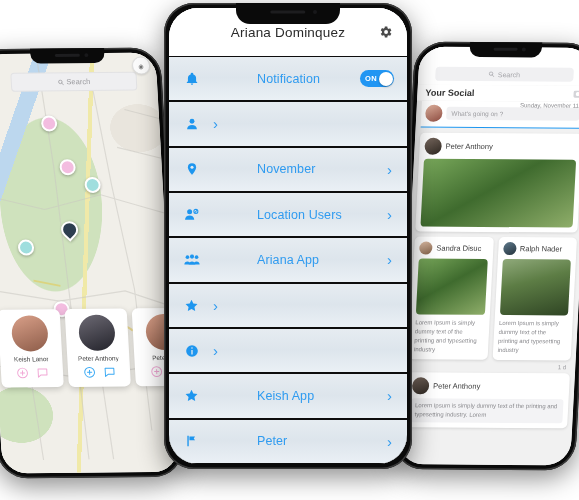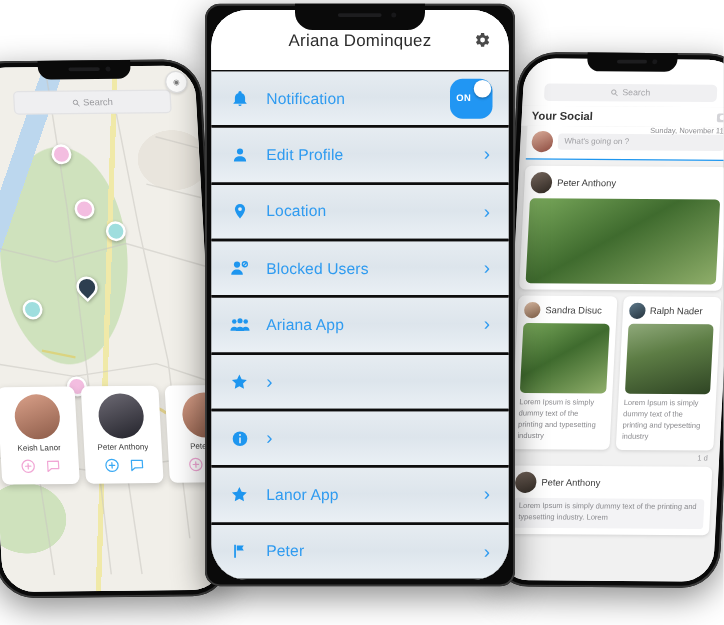"Ariana Dominquez" .phone { border-radius: 12px -> 30px }
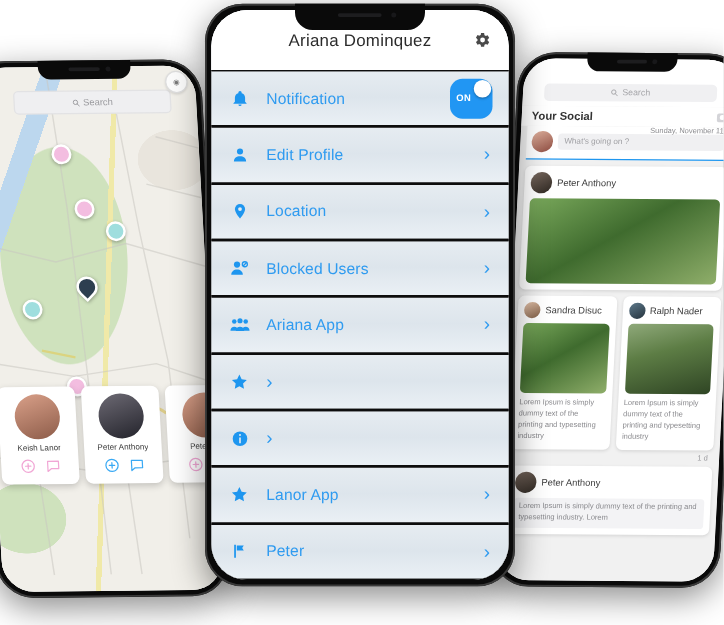"Notification" .c-label { margin-left: none -> 44px }
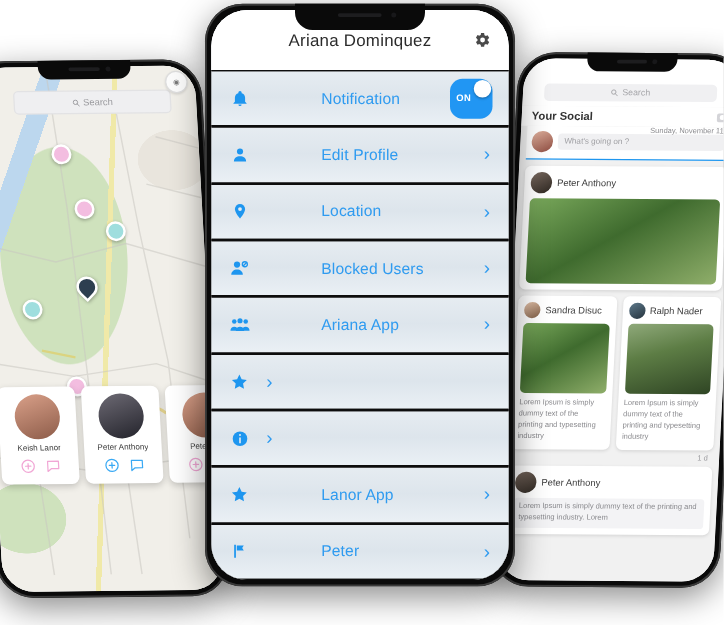"ON" .c-toggle { height: 32px -> 17px }
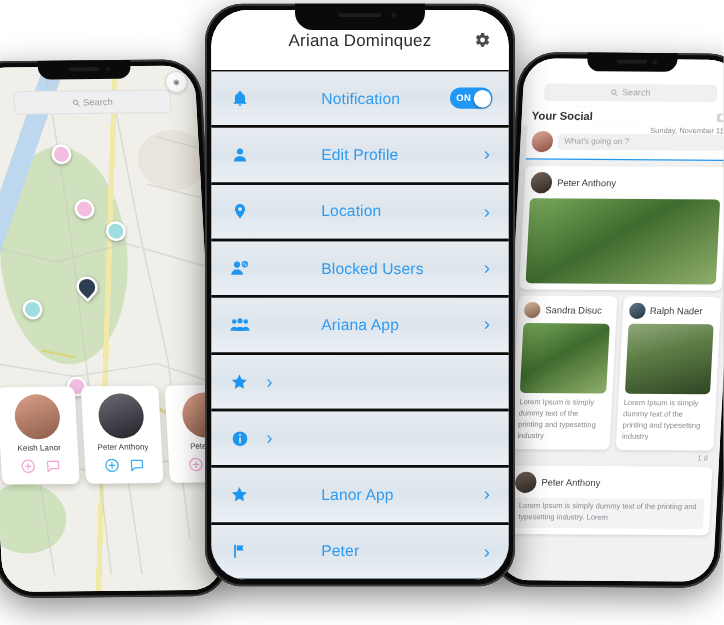"Edit Profile" span.c-label { html: <span>Edit Profile</span> -> none }
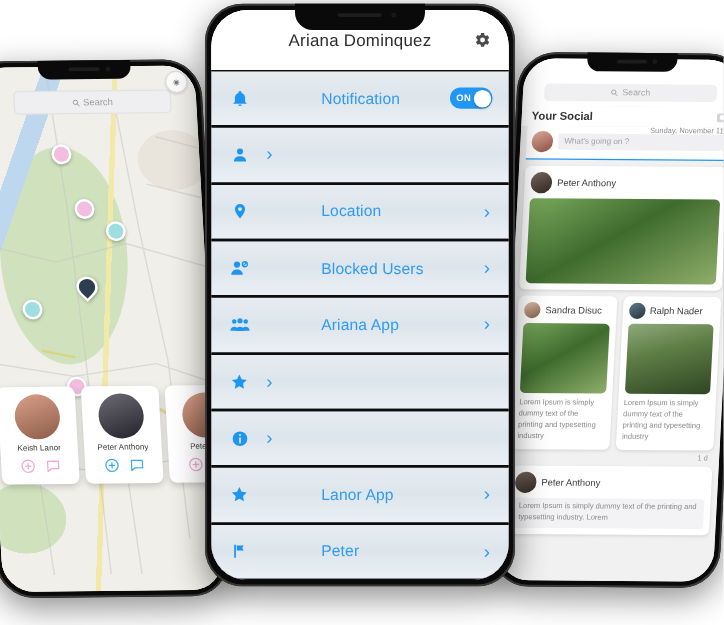"Location" span.c-label { text: Location -> November }
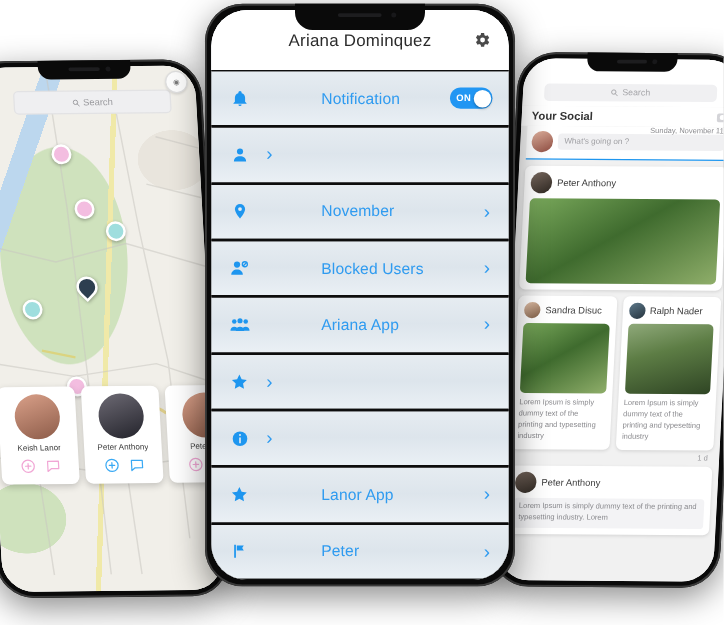"Blocked Users" span.c-label { text: Blocked -> Location }
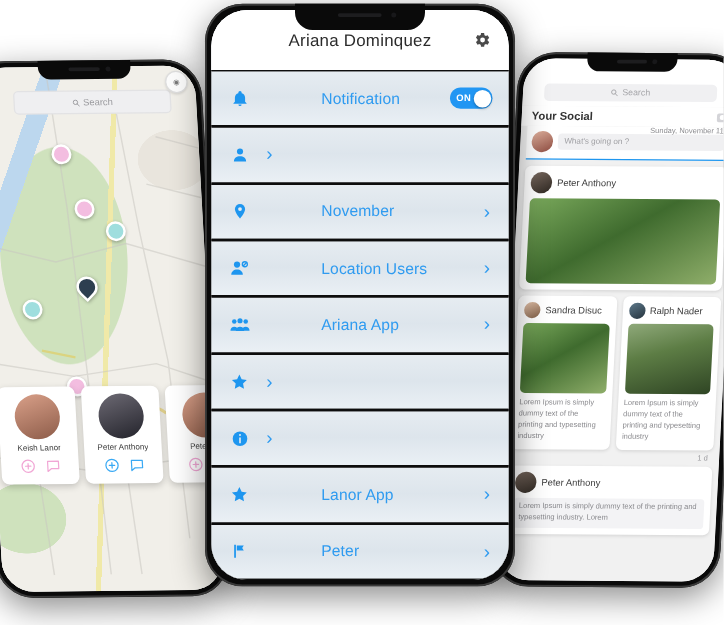"Lanor App" span.c-label { text: Lanor -> Keish }
